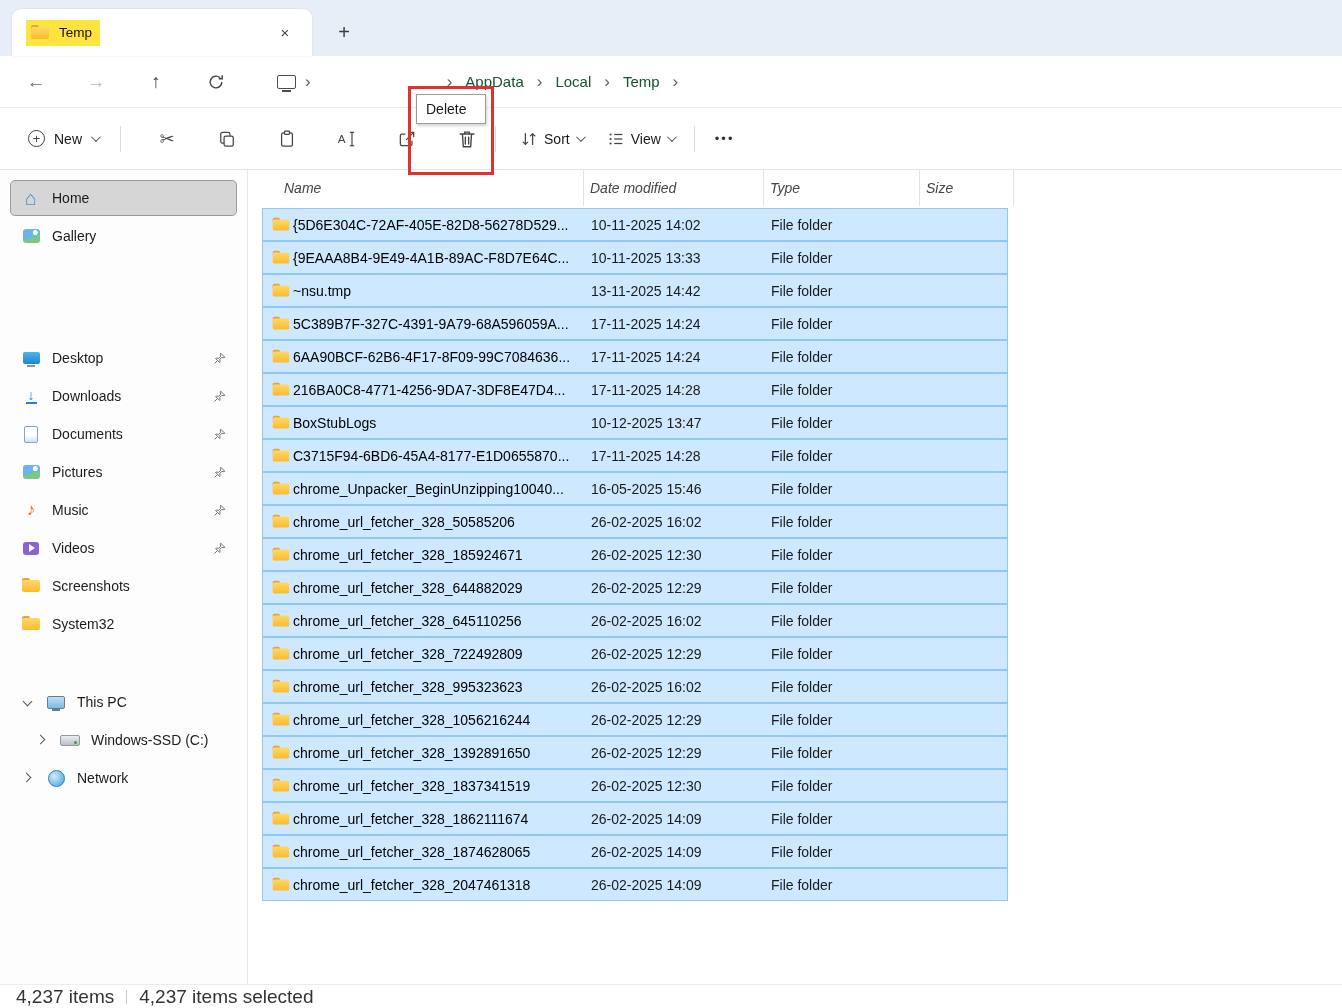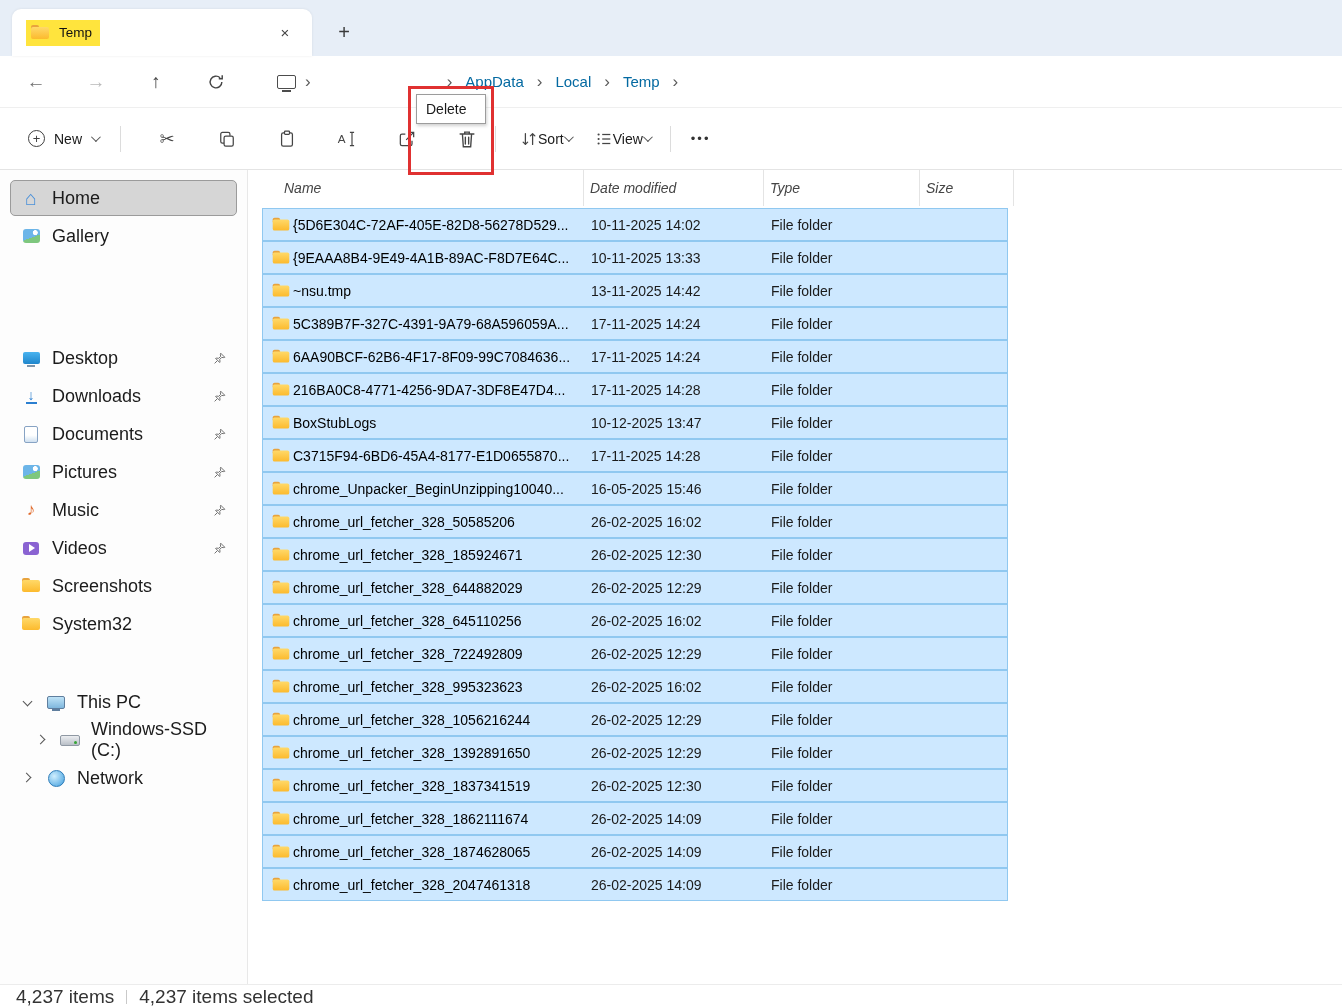"AppData" .crumb-seg { color: #0369a1 -> #14532d }
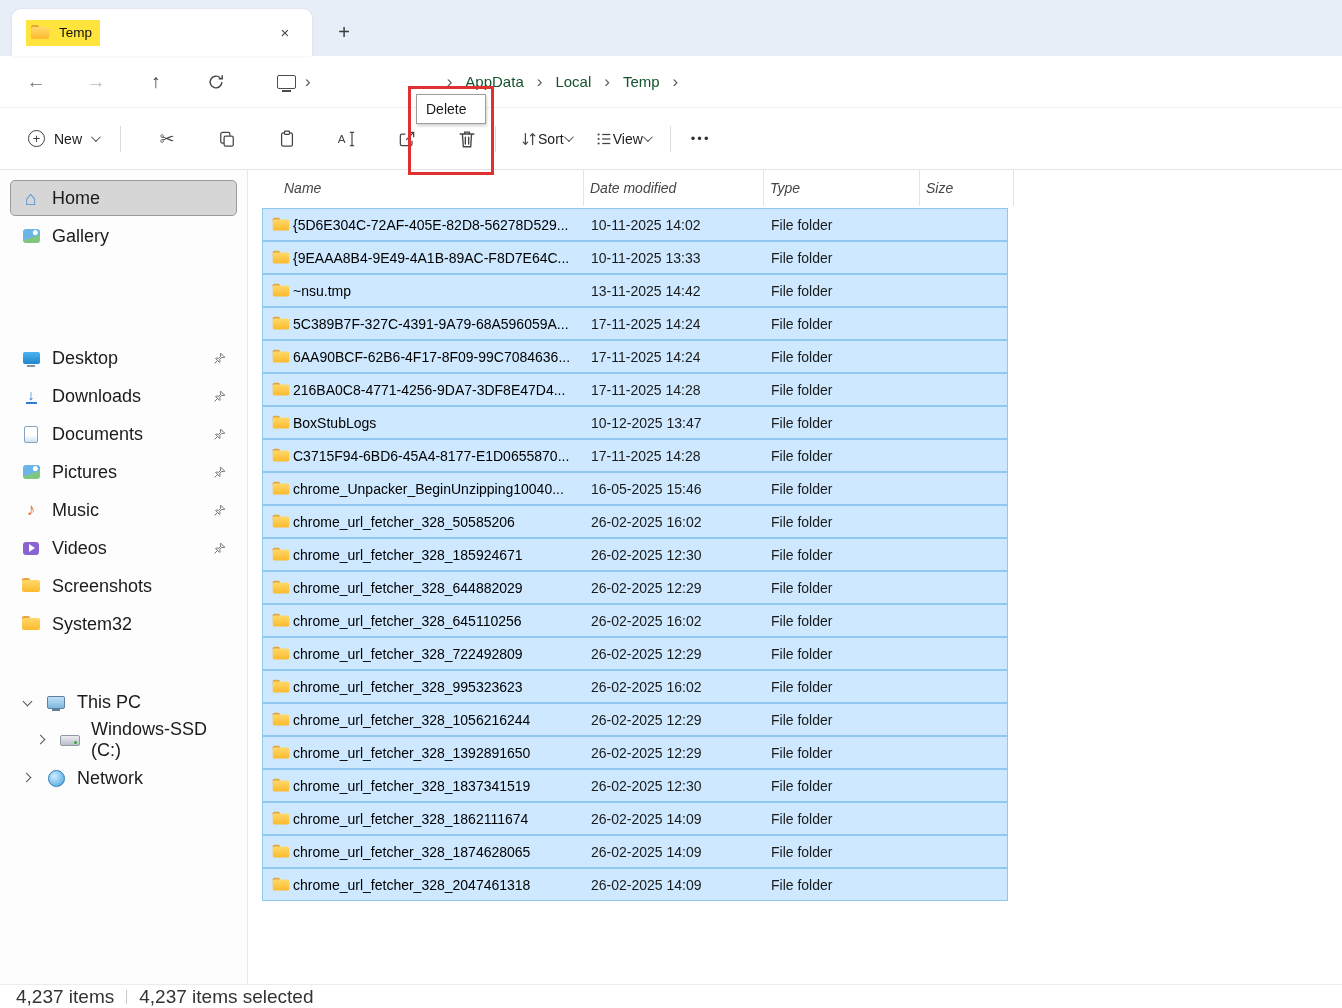"Sort" .tb-drop { gap: 0 -> 6px }
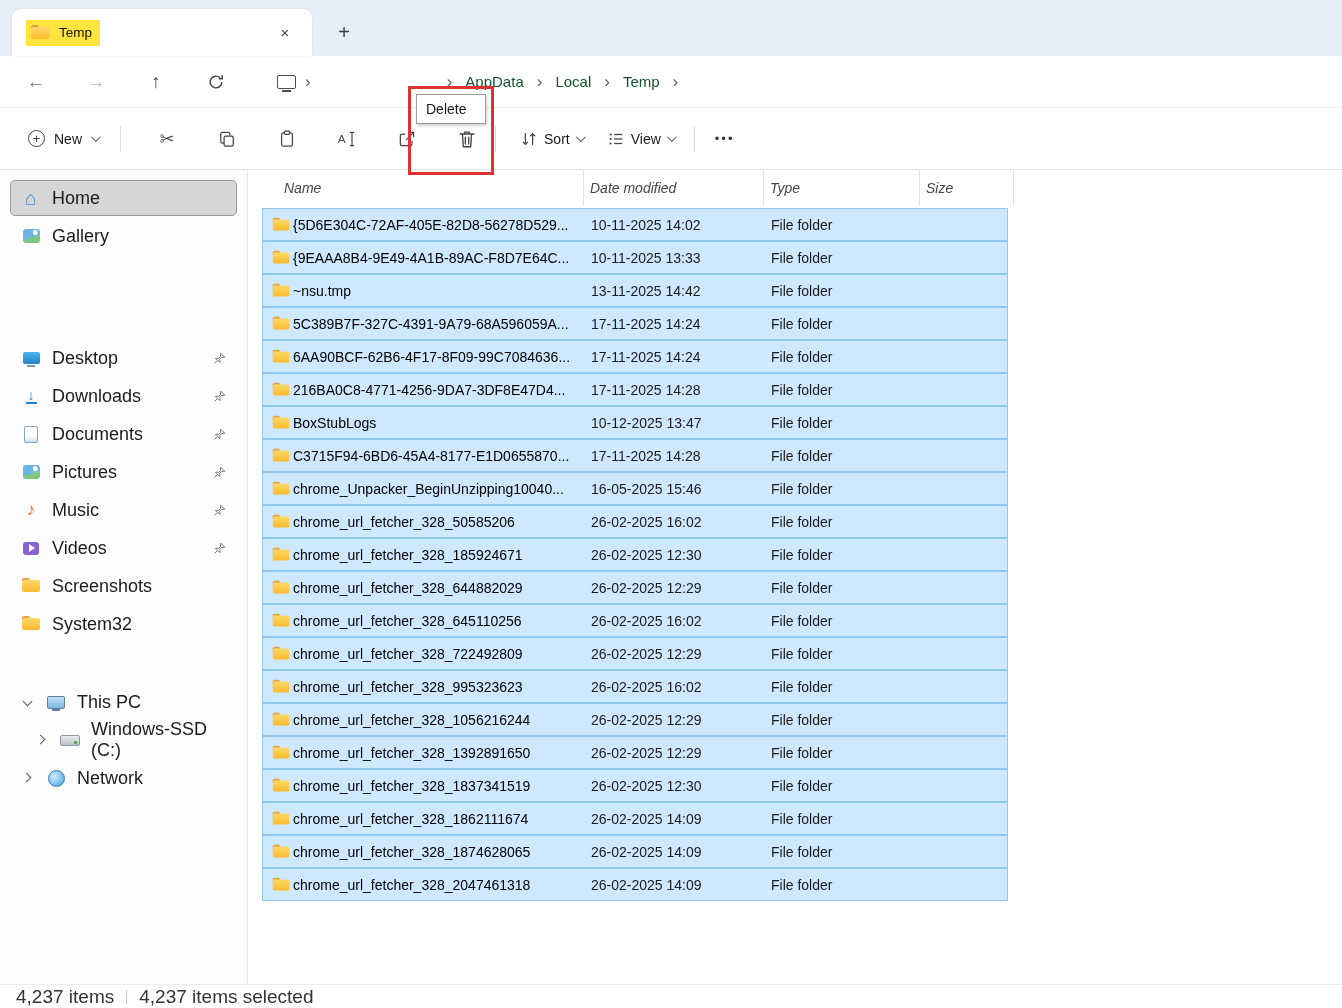"Home" .side-item { font-size: 18px -> 14px }
